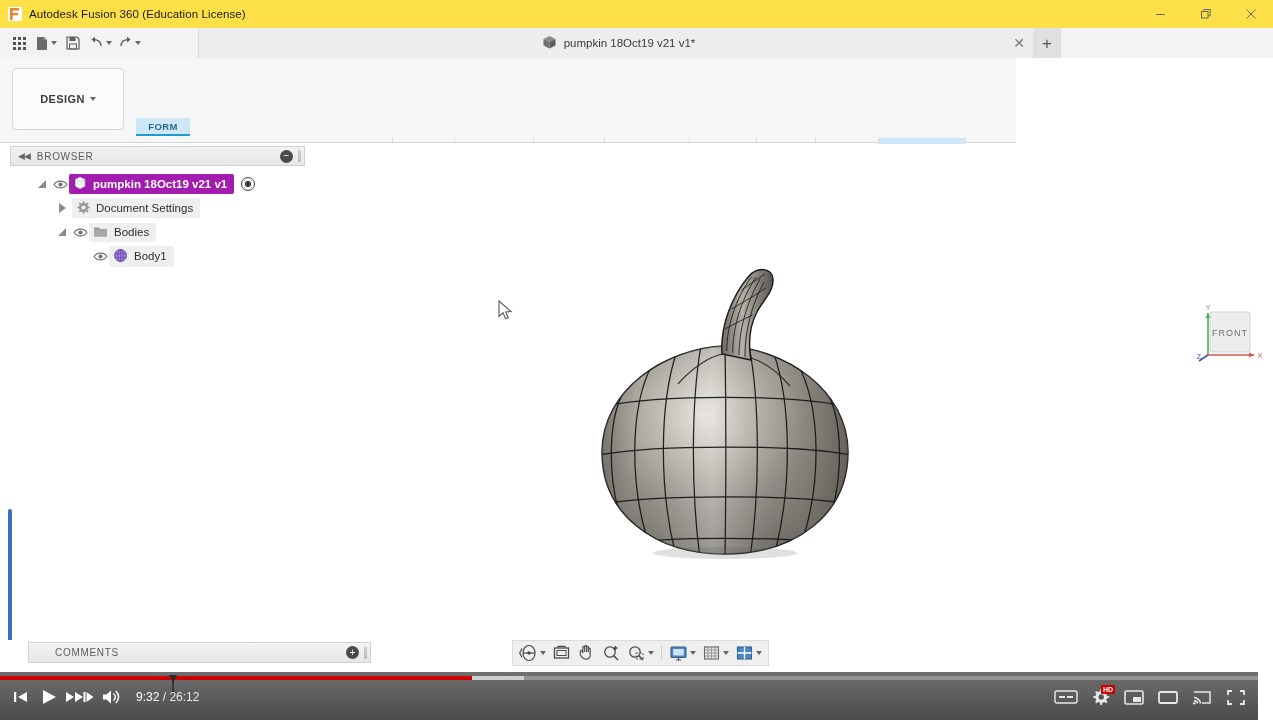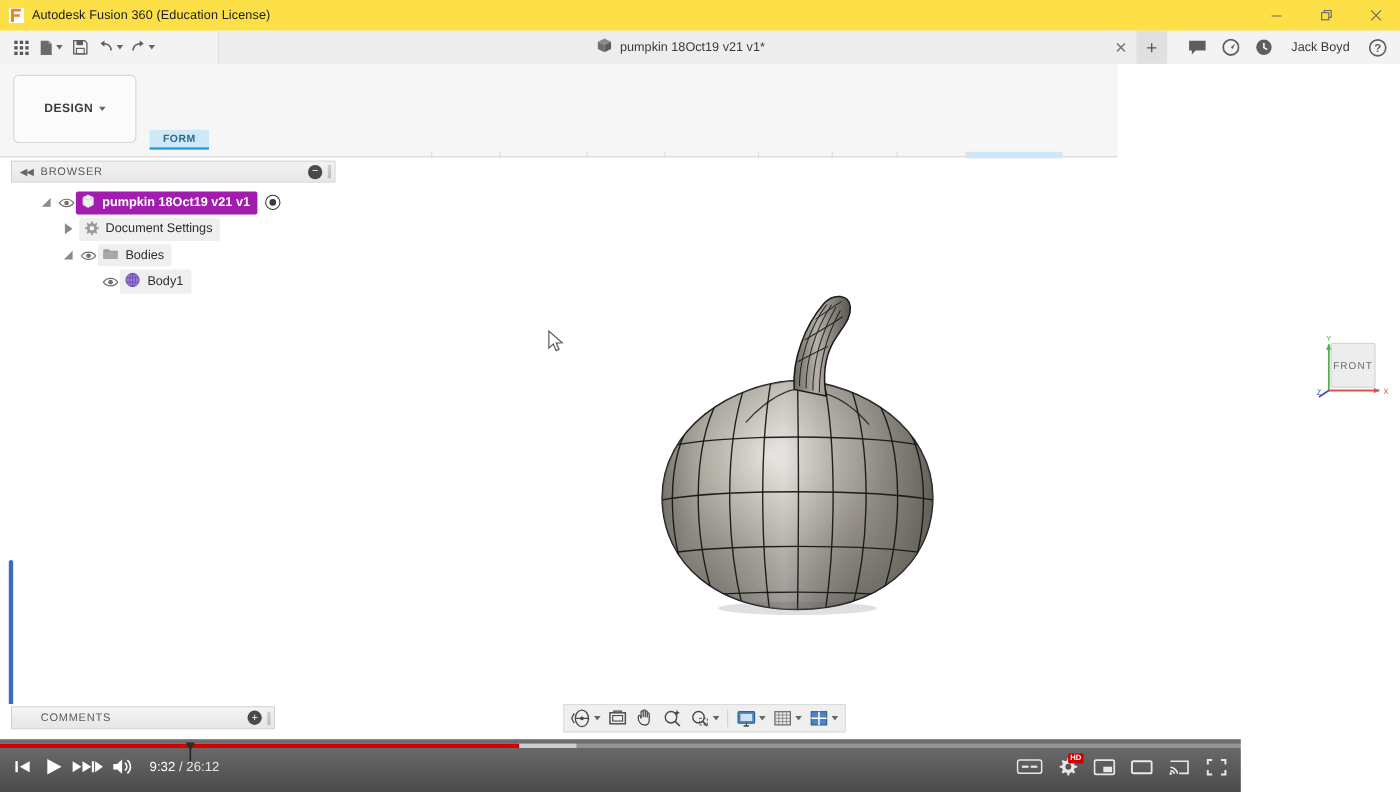"Jack Boyd" div.acct-strip { html: <div> <div> <svg> <path></path> </svg> </div> <div> <svg> <circle></circle> <path></path> </svg> </div> <div> <svg> <circle></circle> <path></path> </svg> </div> <span>Jack Boyd</span> <div> <svg> <circle></circle> <text>?</text> </svg> </div> </div> -> none }
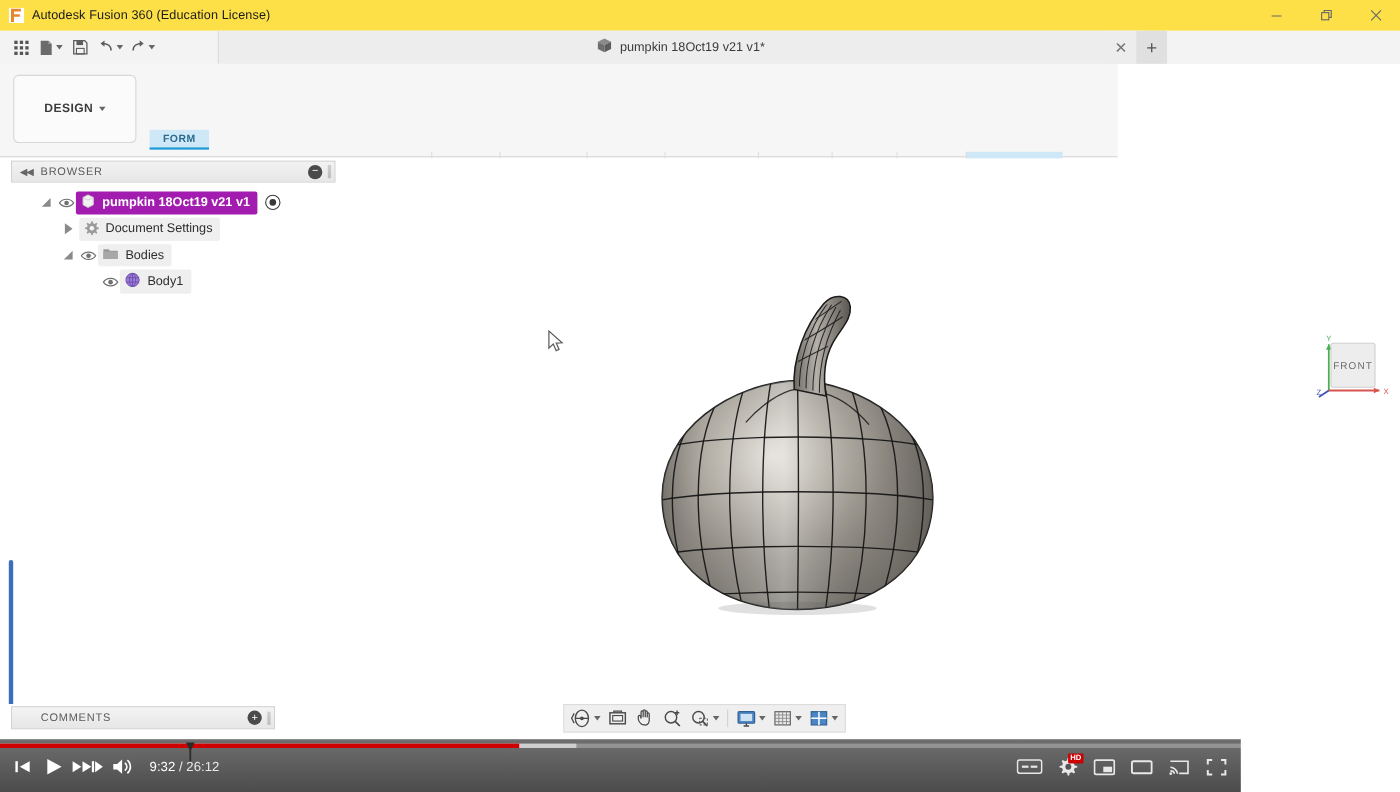"COMMENTS" .comments-bar { left: 10px -> 28px; width: 240px -> 343px }
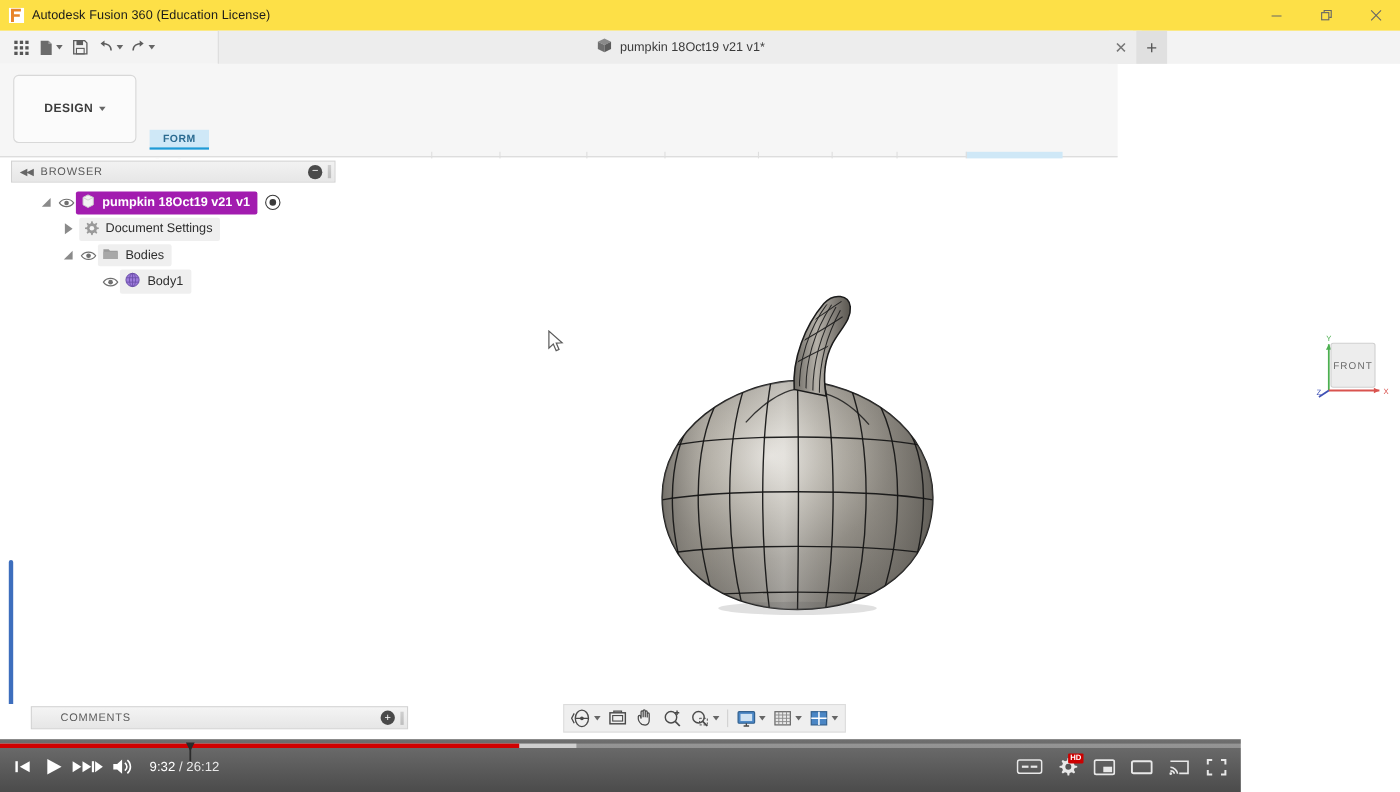"9:32 / 26:12" .player { width: 1128px -> 1258px }
